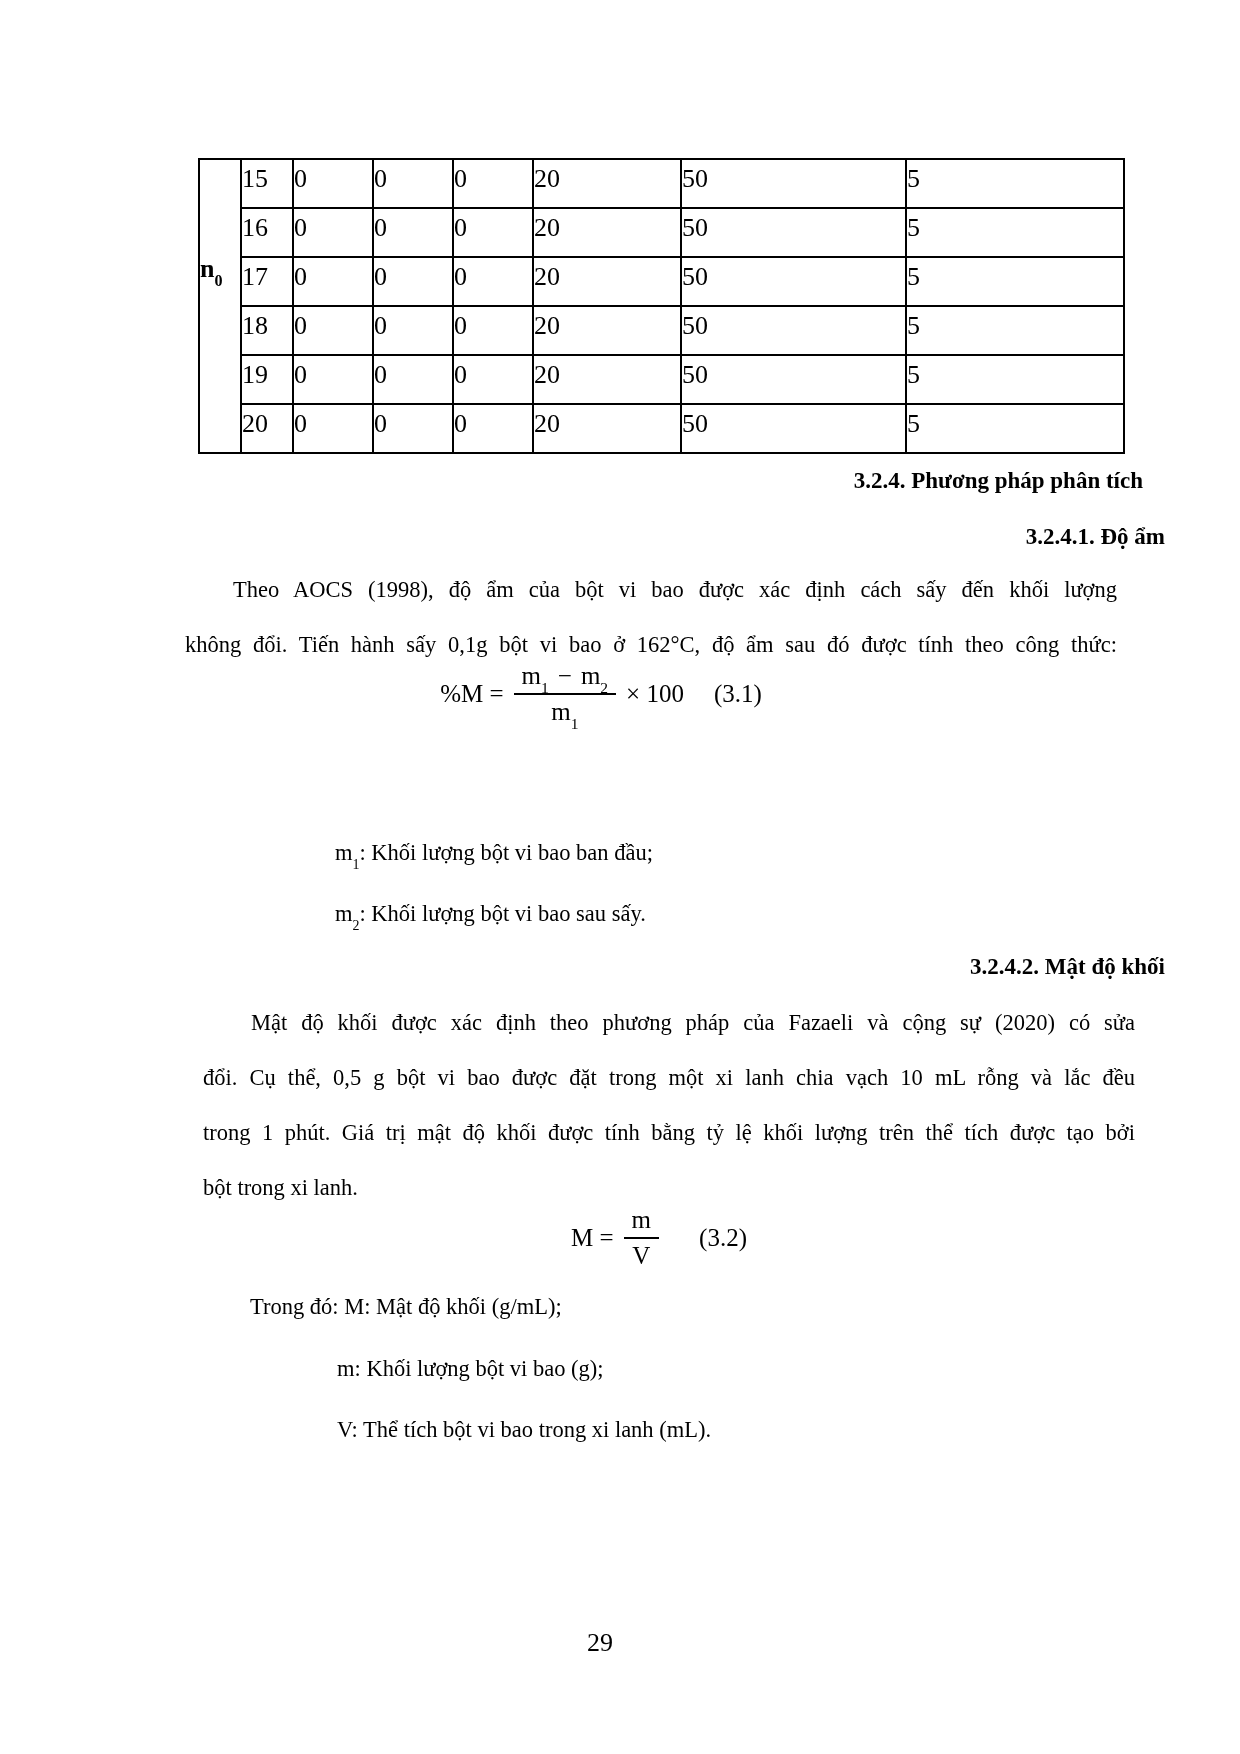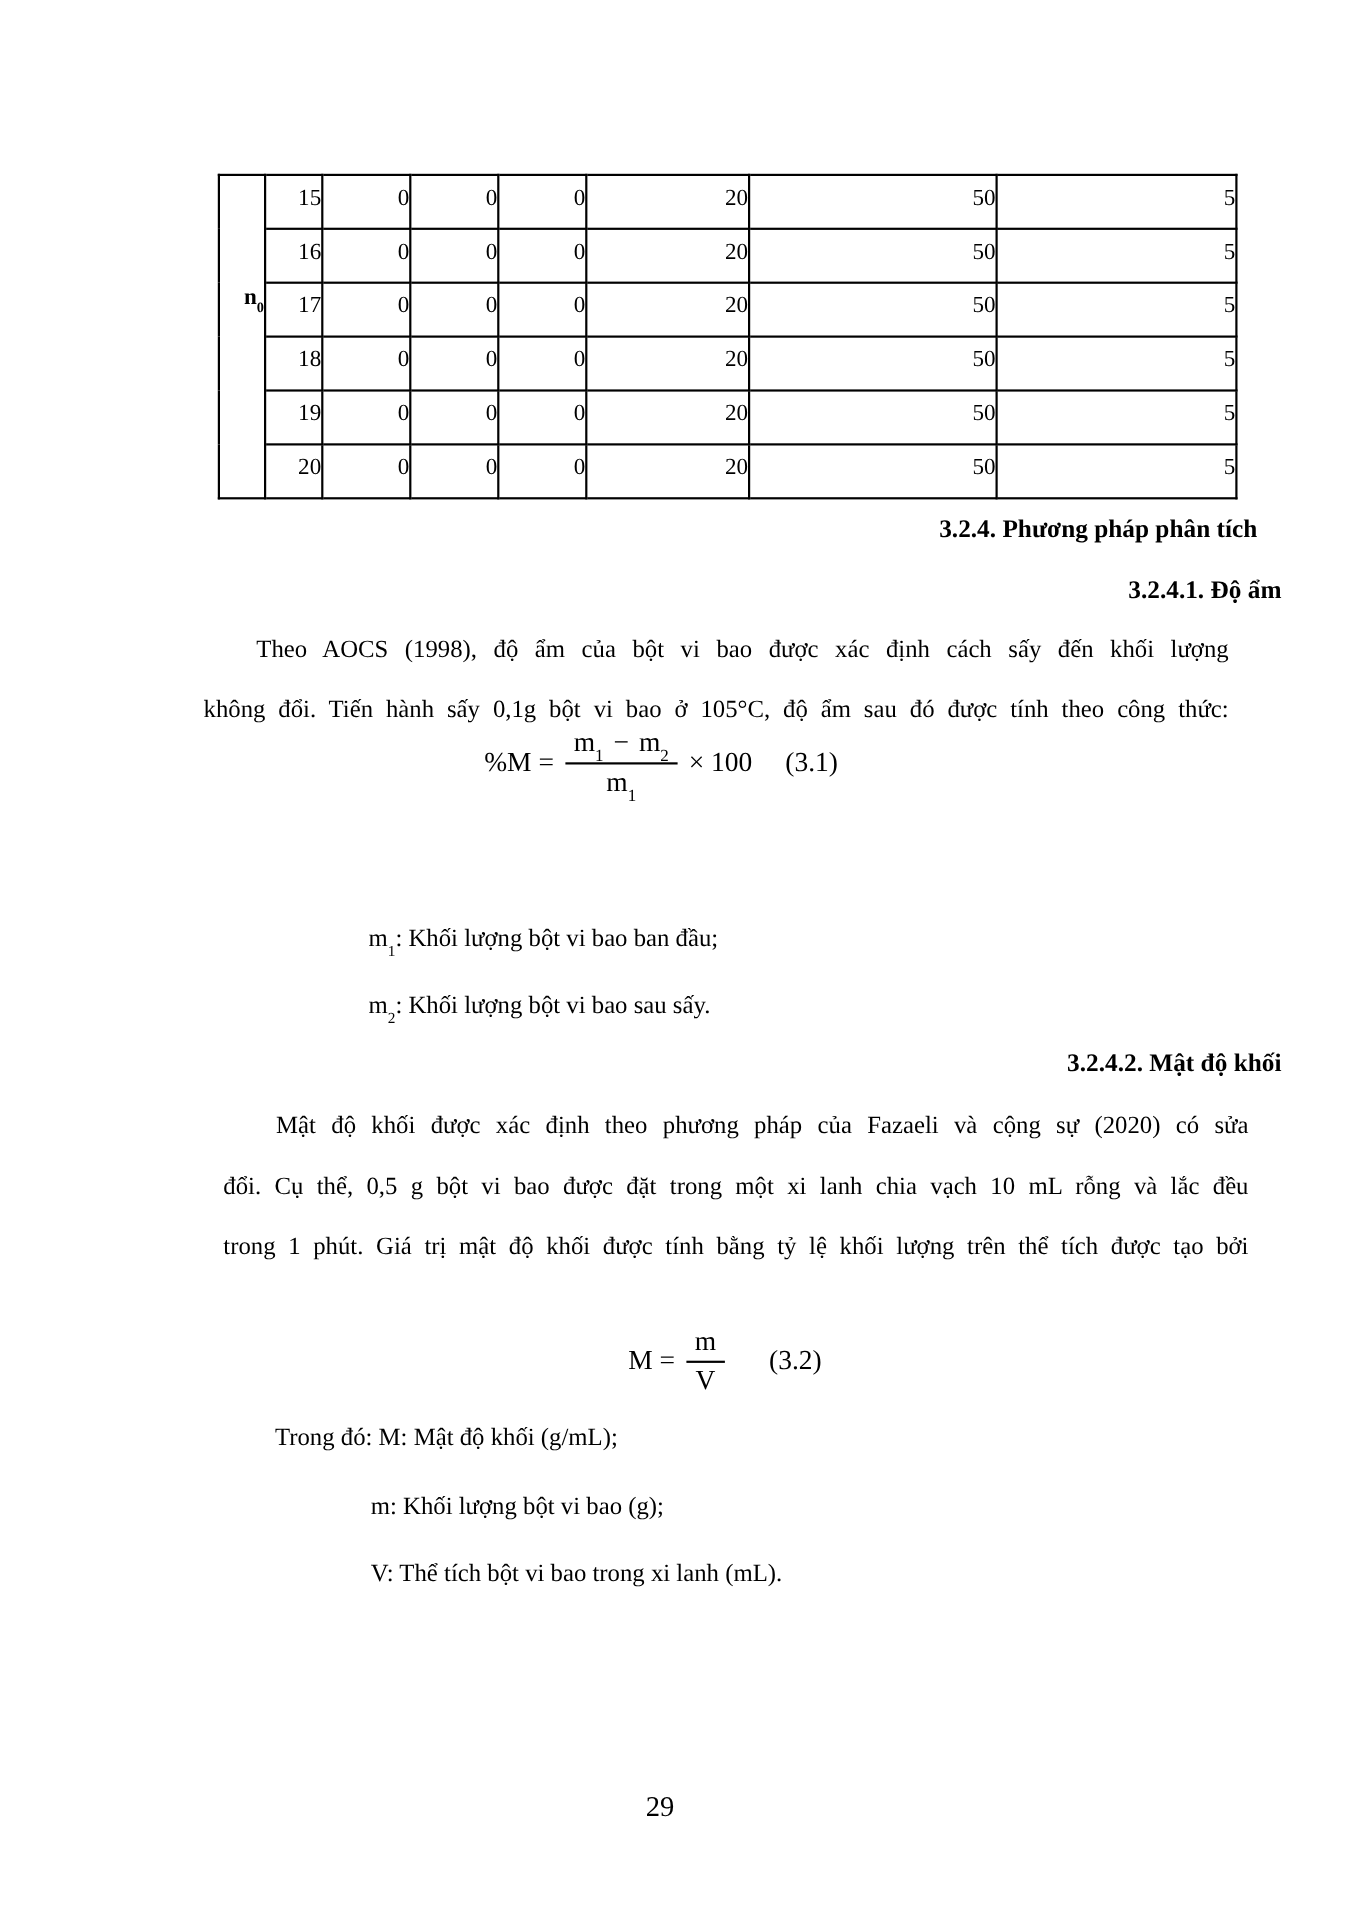"15" .dtable td { font-size: 21px -> 26px; text-align: right -> left }
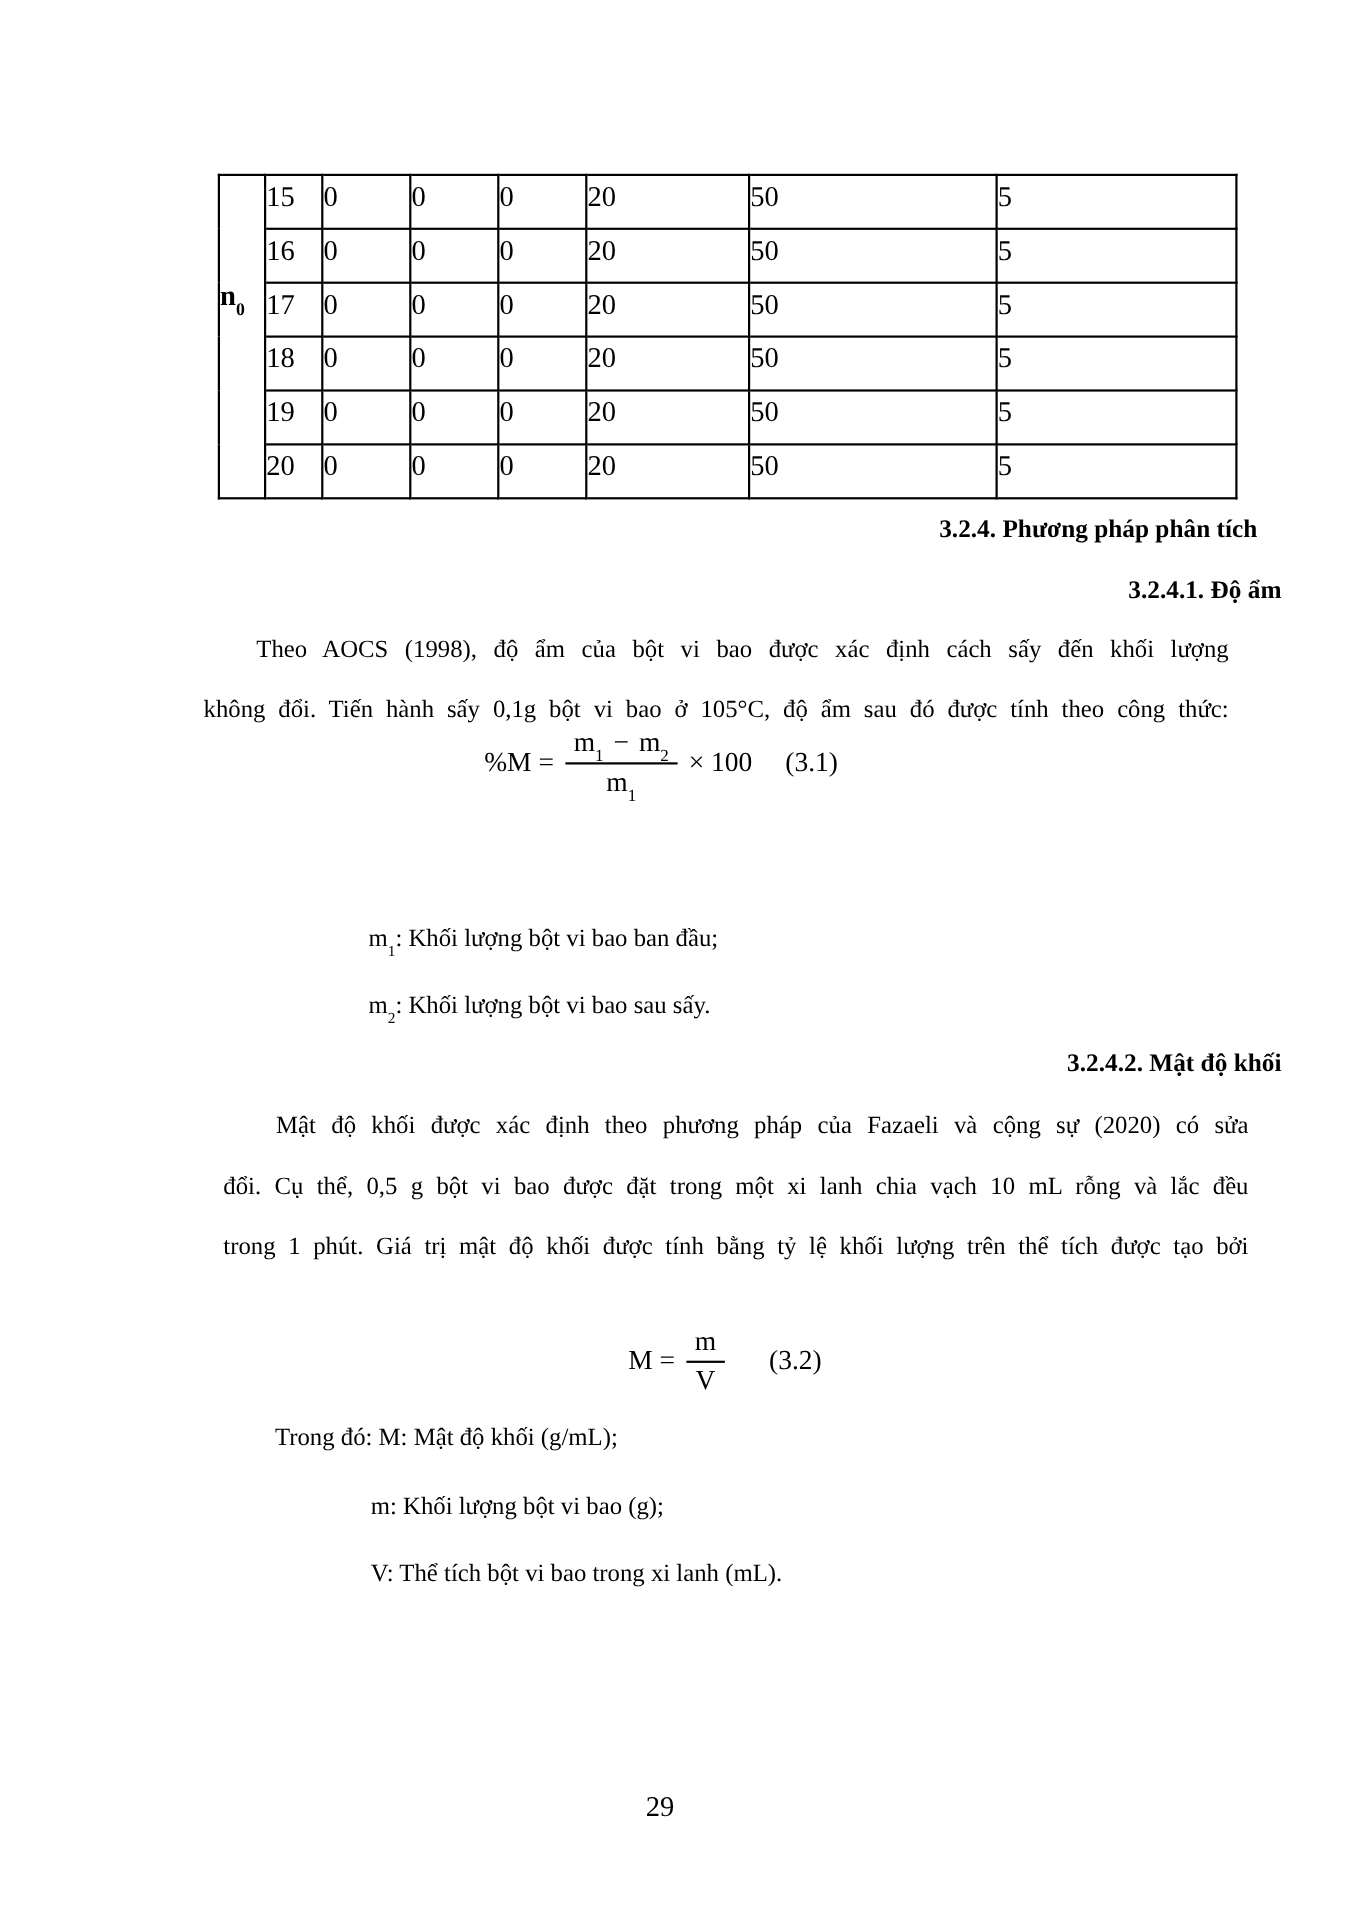"không đổi. Tiến hành sấy" div.jline { text: 105 -> 162 }
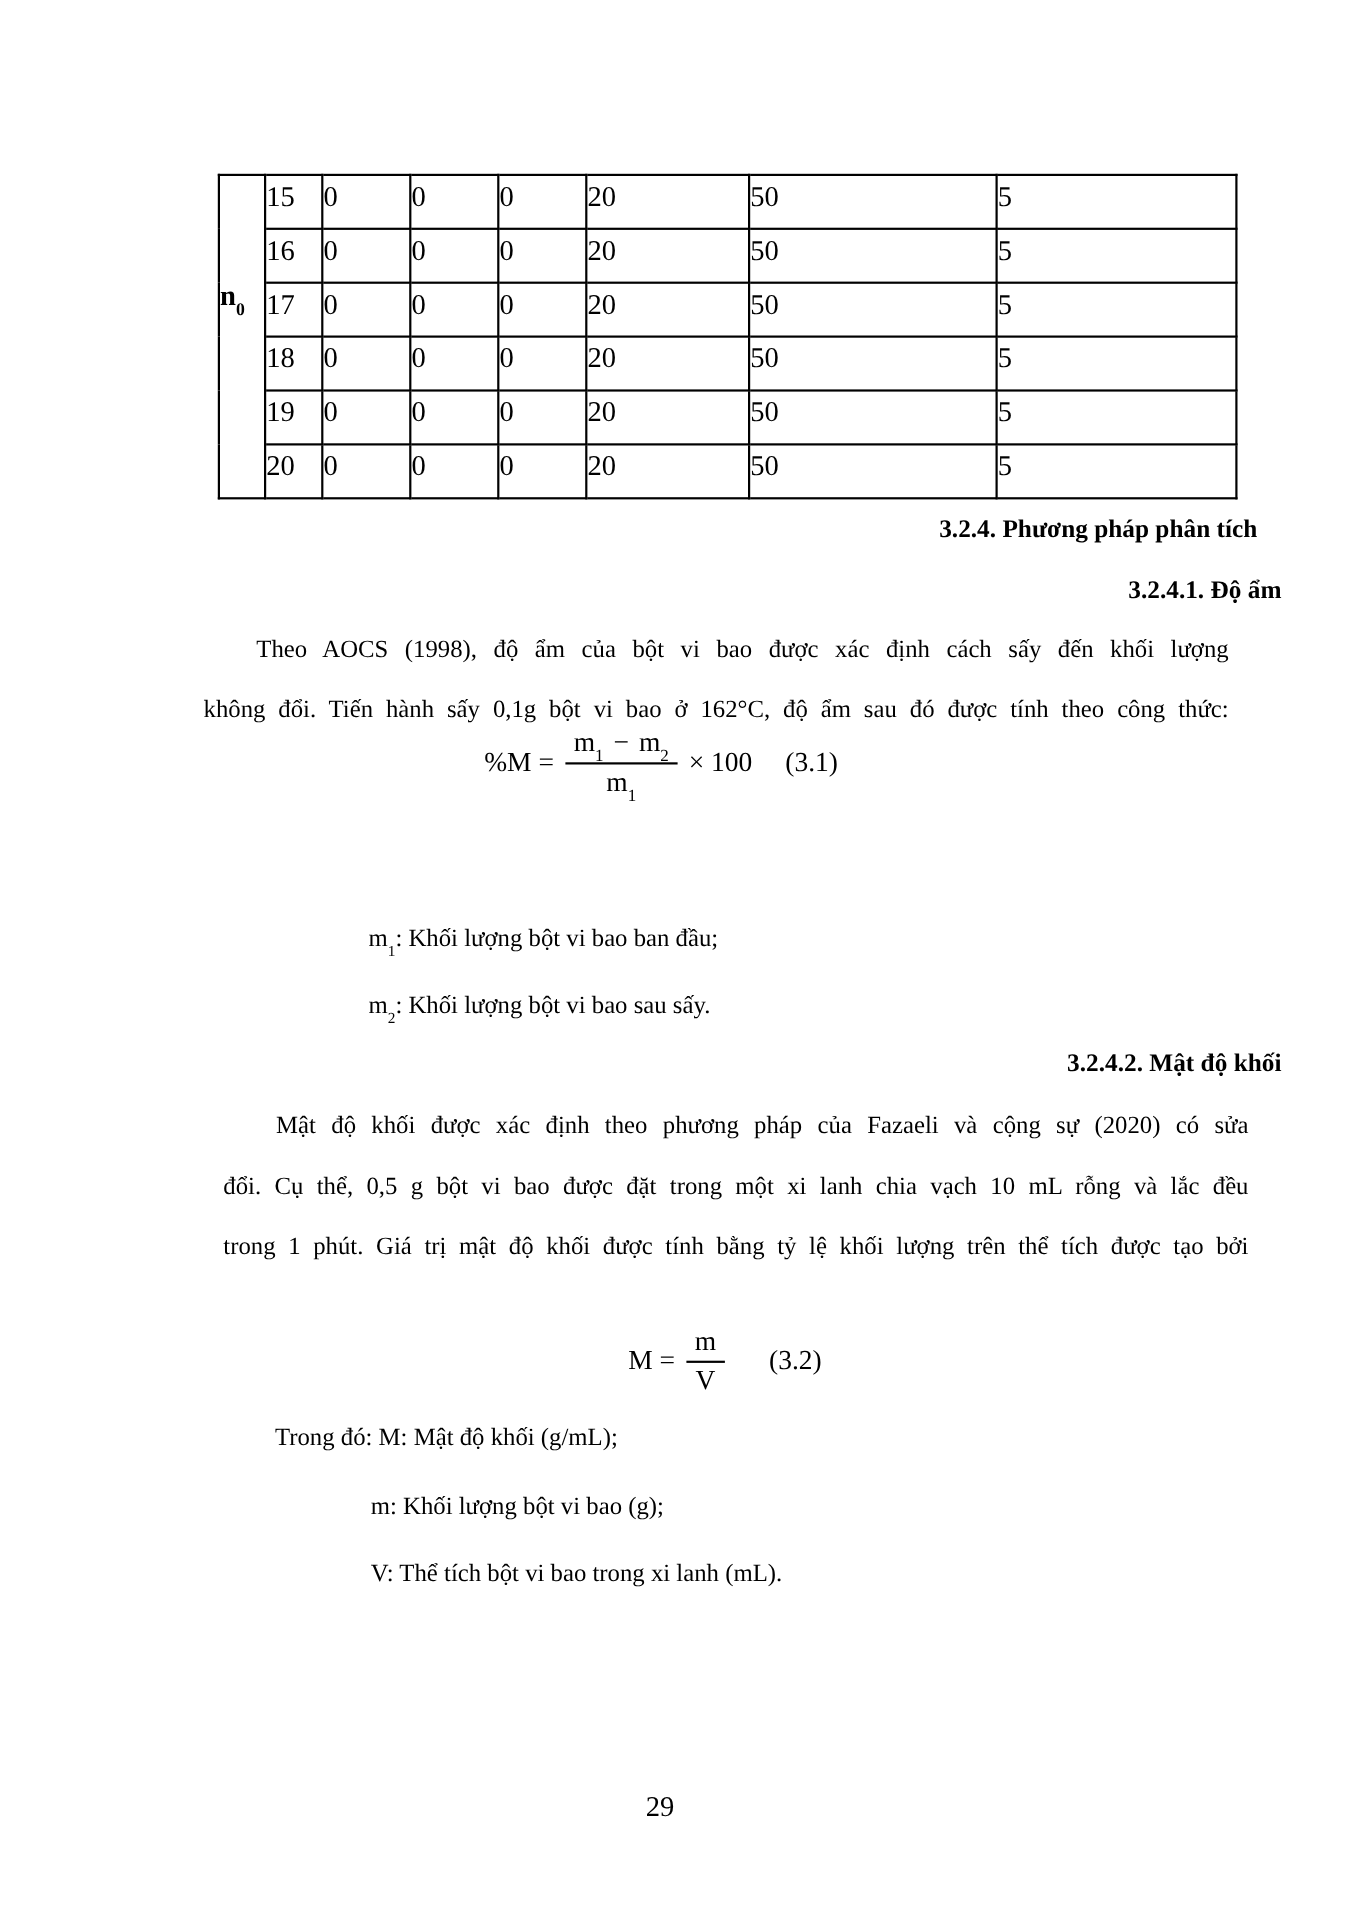"bột trong xi lanh." div.jline { html: none -> <div>bột trong xi lanh.</div> }
